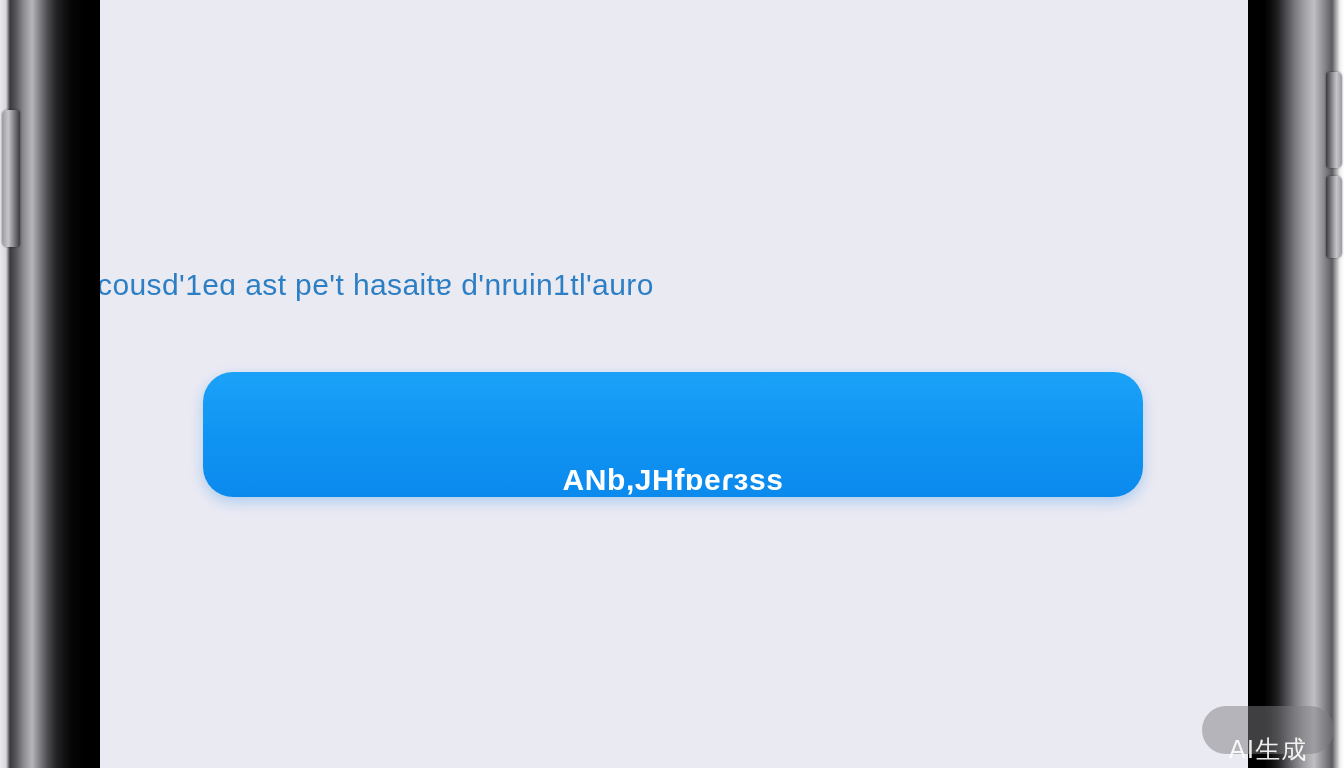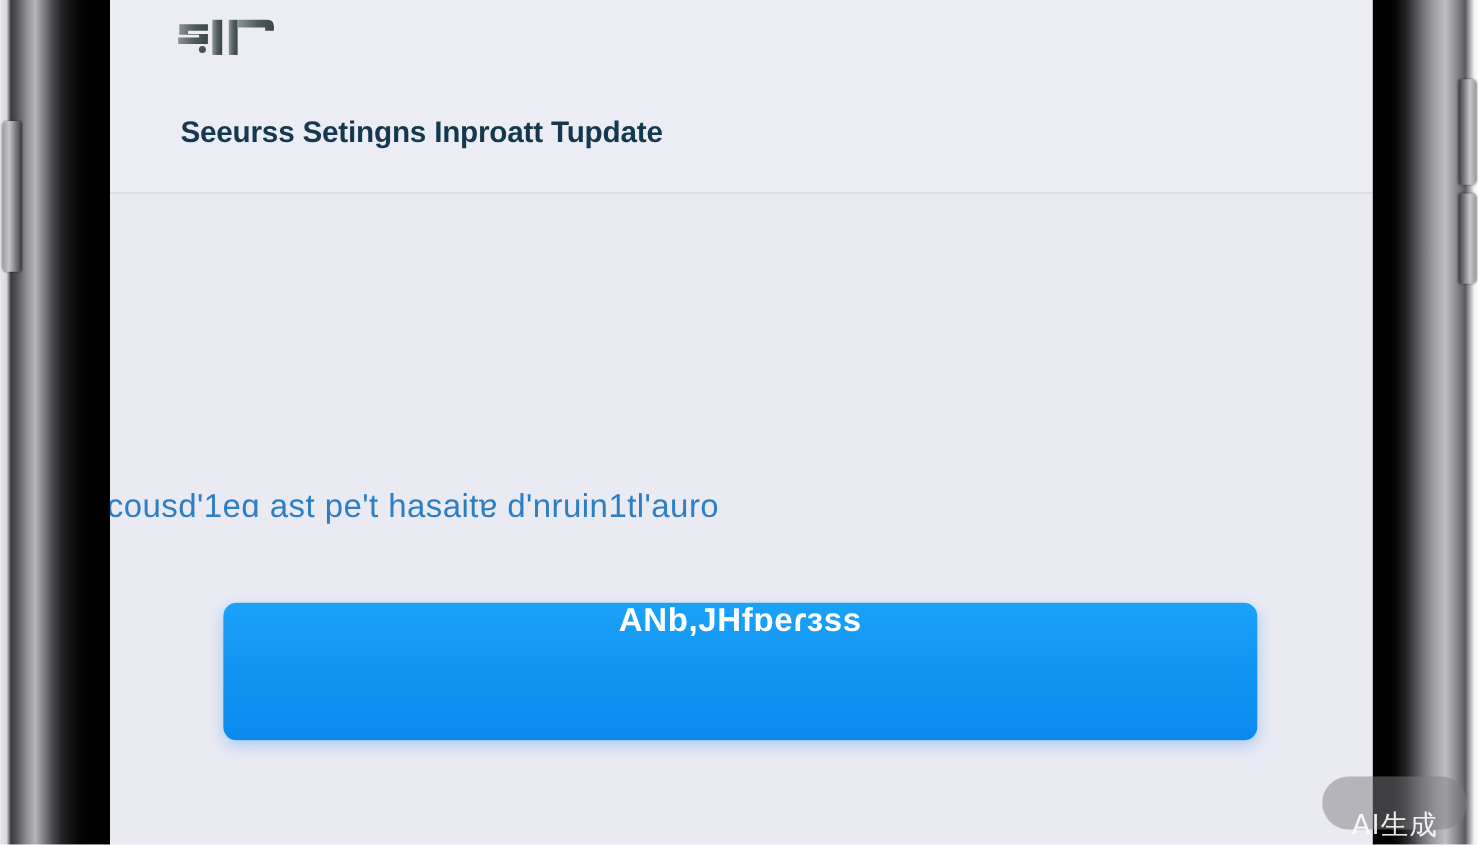"Seeurss Setingns Inproatt Tupdate" div.app-header { html: <div> <div> <svg> <defs> <linearGradient> <stop></stop> <stop></stop> <stop></stop> </linearGradient> </defs> <path></path> <circle></circle> <rect></rect> <rect></rect> <path></path> </svg> </div> <div>Seeurss Setingns Inproatt Tupdate</div> </div> -> none }
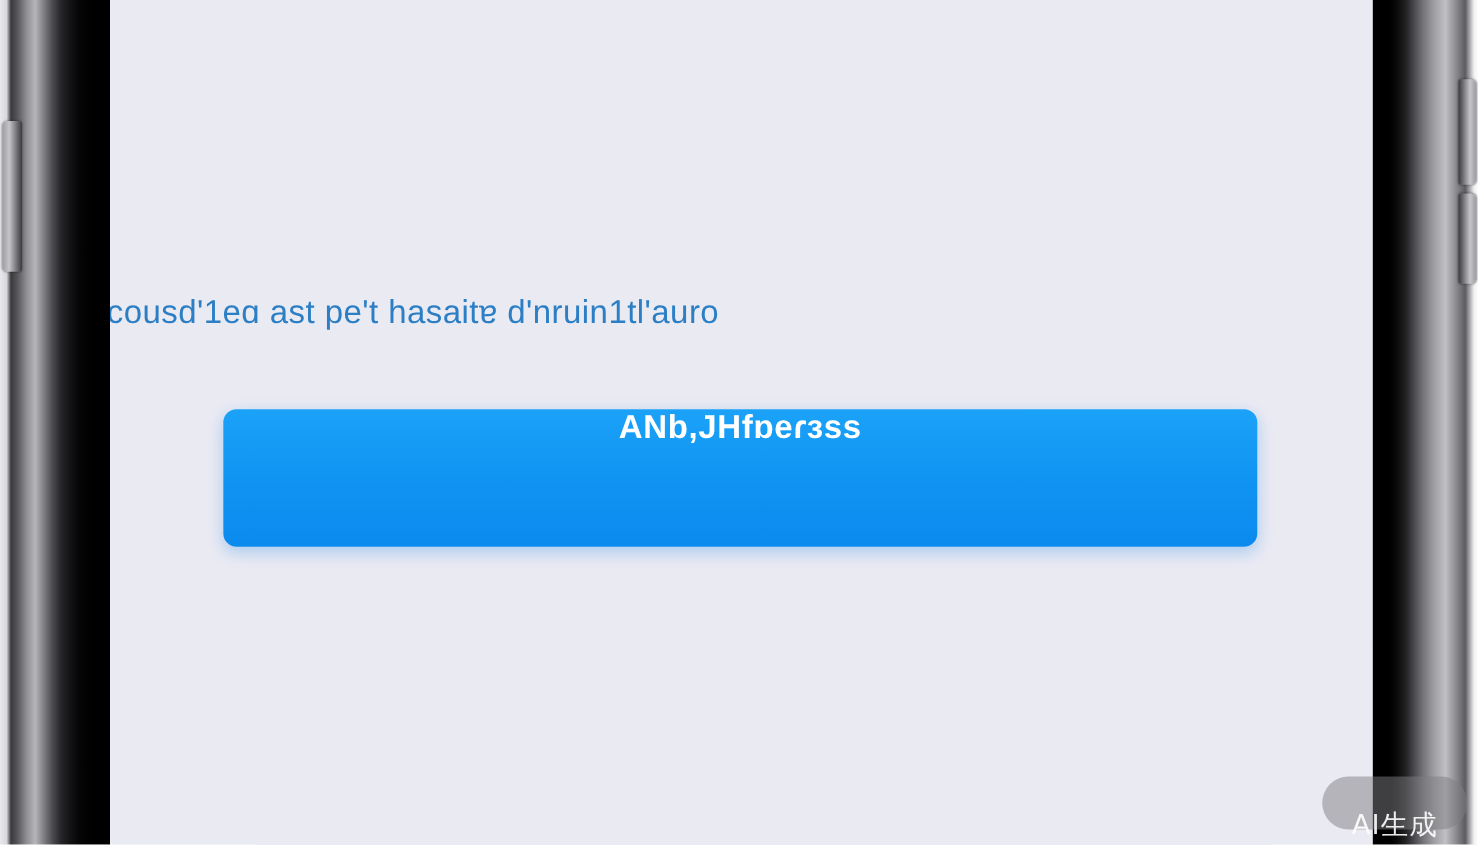"ANb,JHfɒeɾɜss" .primary-button { align-items: flex-start -> flex-end; border-radius: 12px -> 30px }
